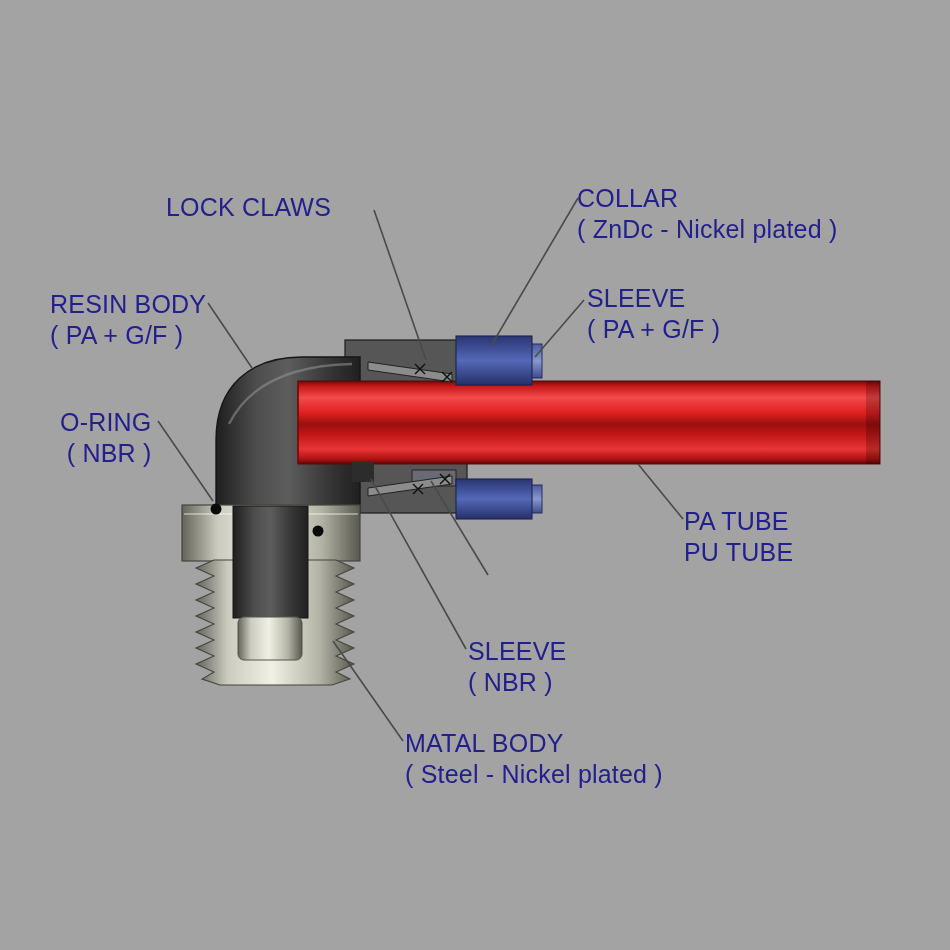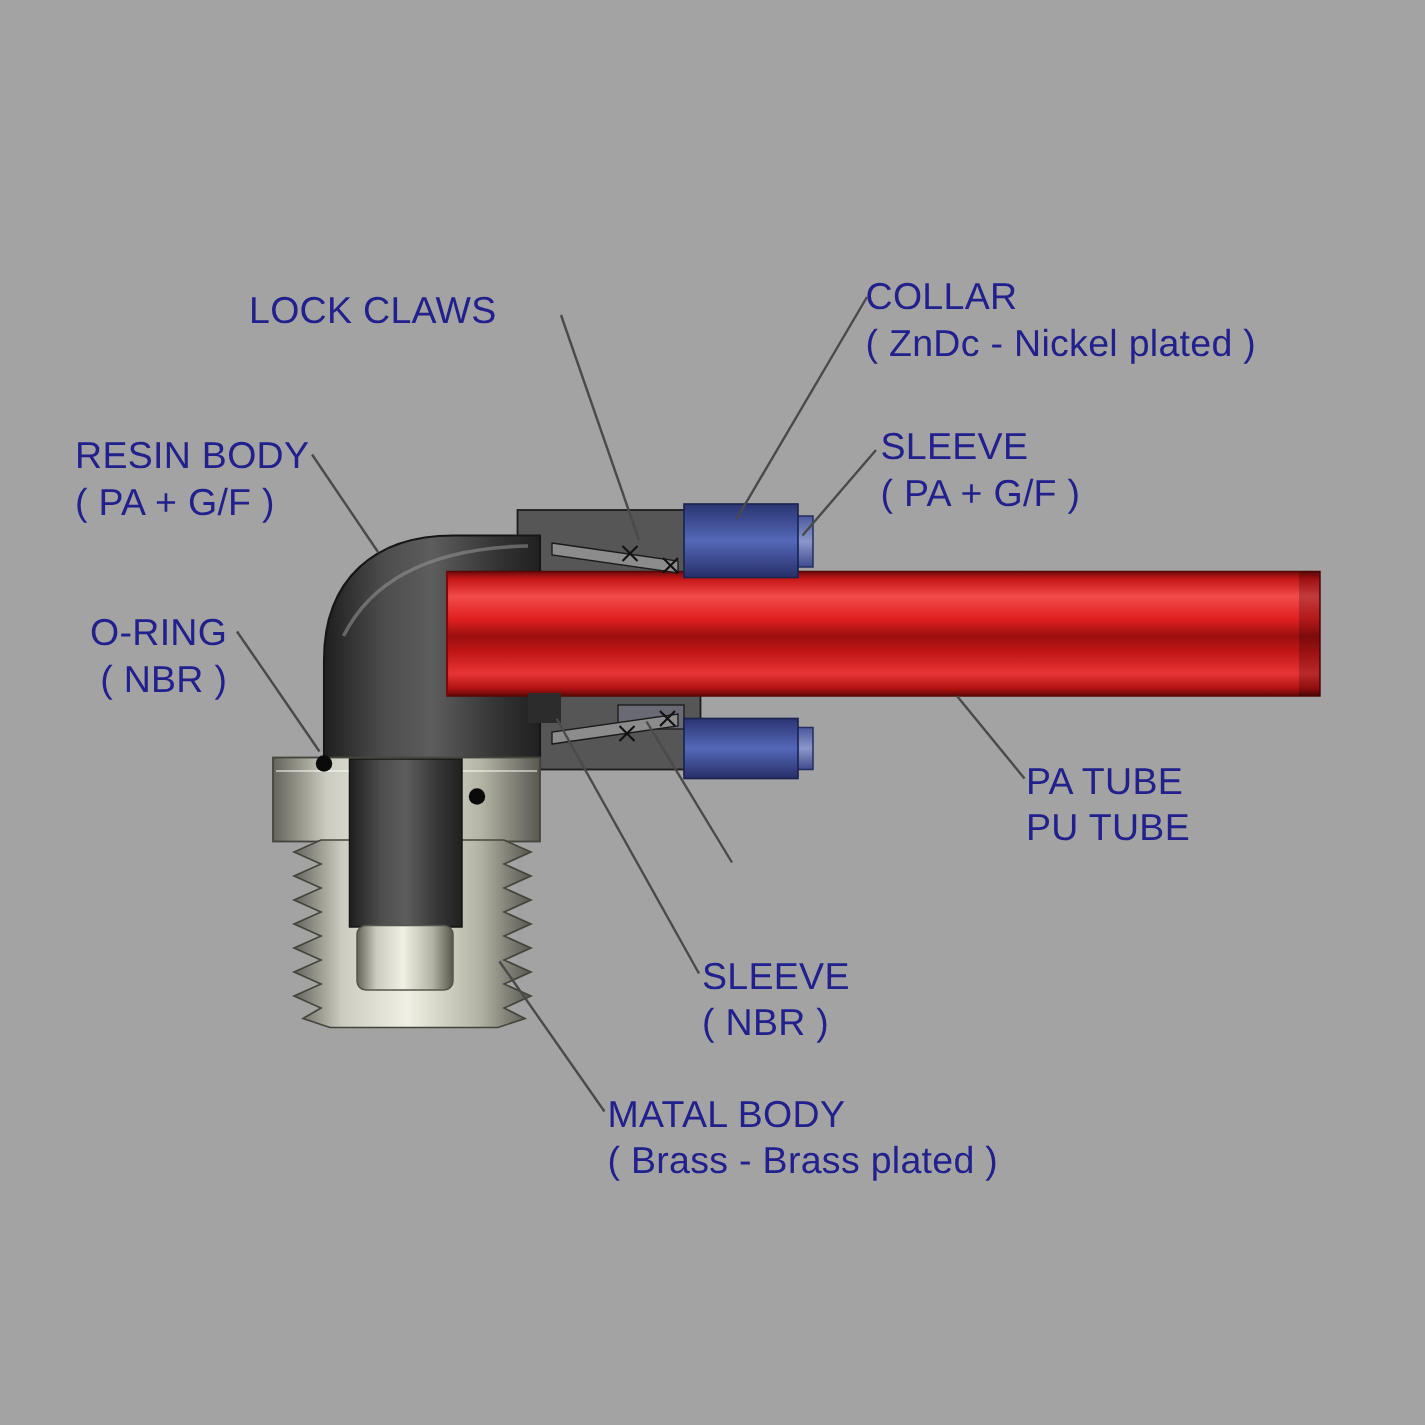"( Brass - Brass plated" span.l2 { text: Brass - Brass -> Steel - Nickel }
